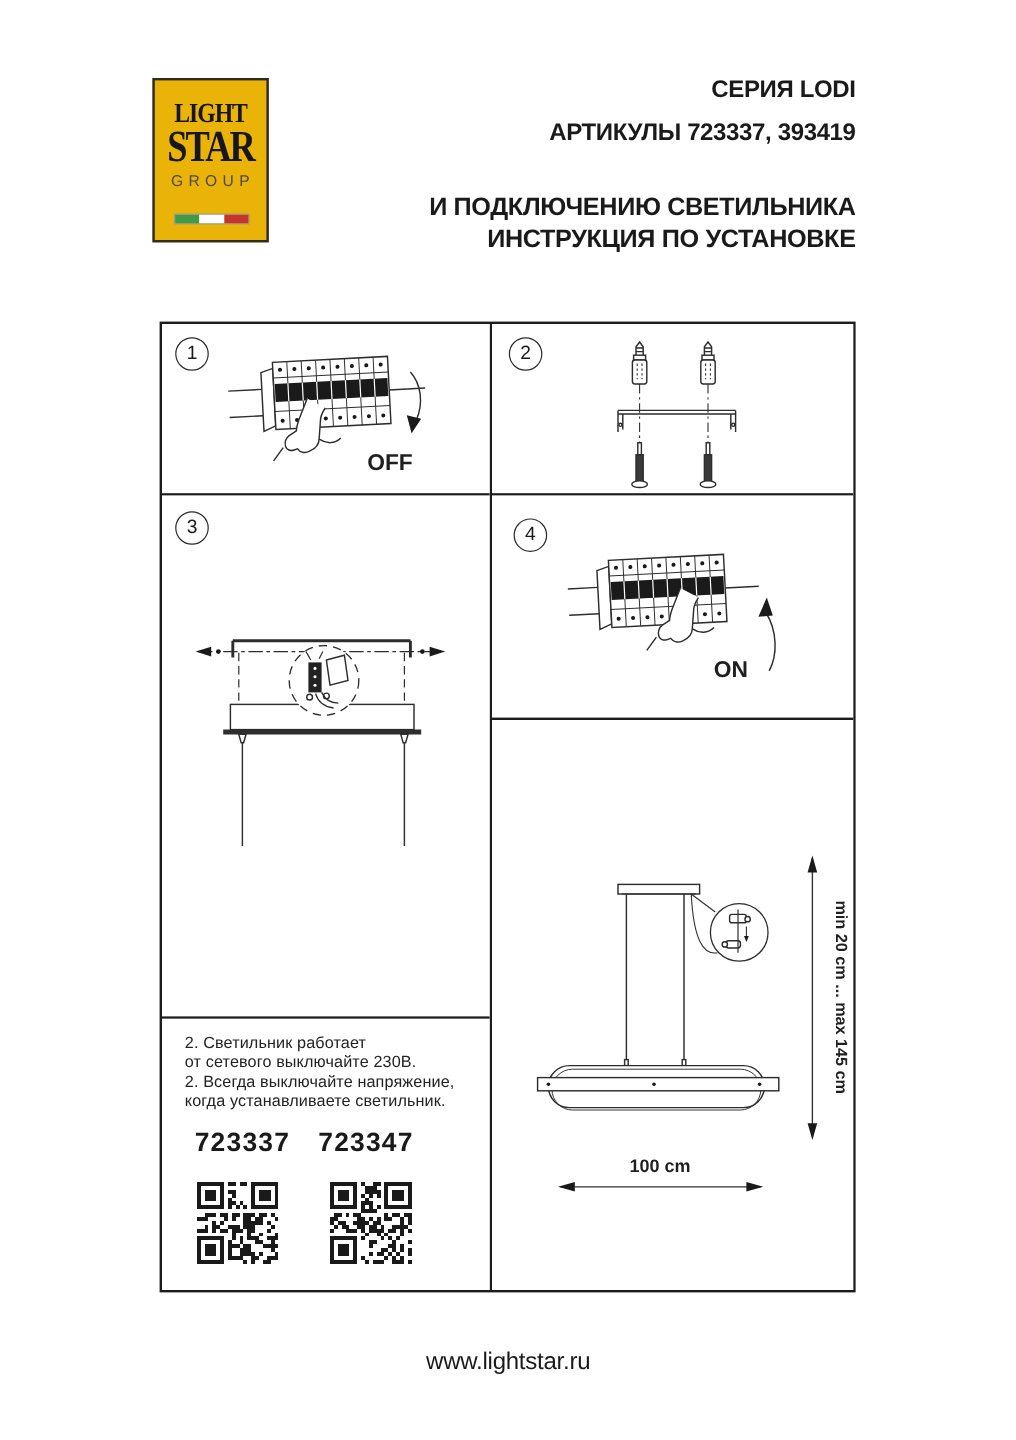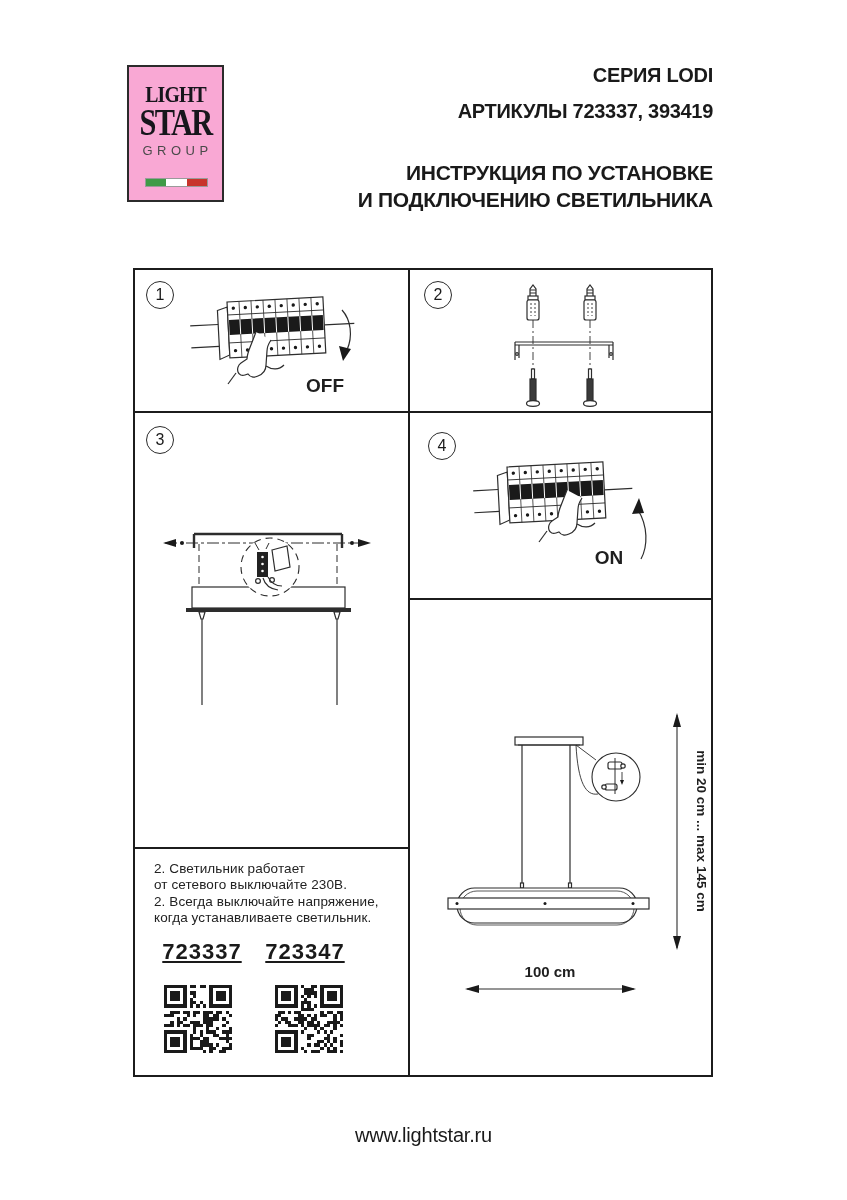"LIGHT" .logo-box { background: #f9a8d4 -> #eab308 }
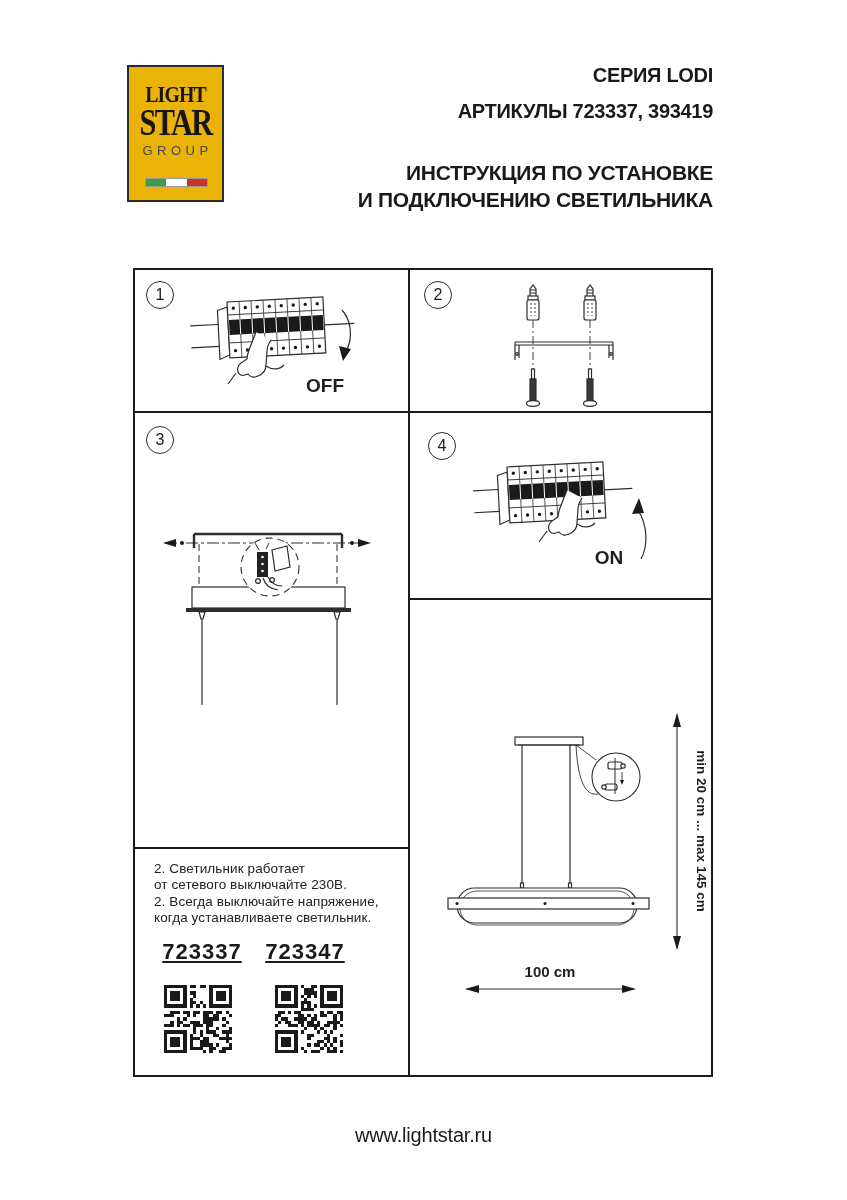"ИНСТРУКЦИЯ ПО УСТАНОВКЕ" div.hdr-title { order: before "И ПОДКЛЮЧЕНИЮ СВЕТИЛЬНИКА" -> after "И ПОДКЛЮЧЕНИЮ СВЕТИЛЬНИКА" }
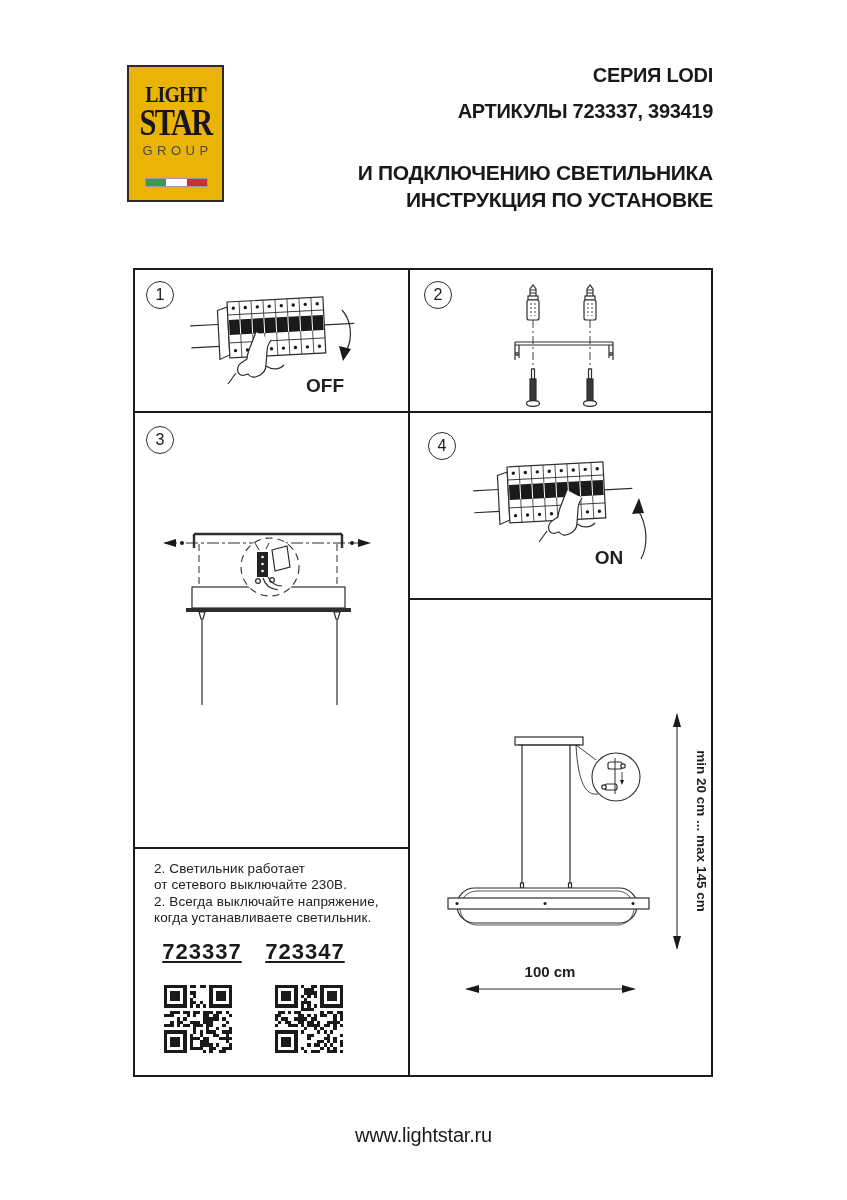"723337" .article-num { text-decoration: underline -> none }
